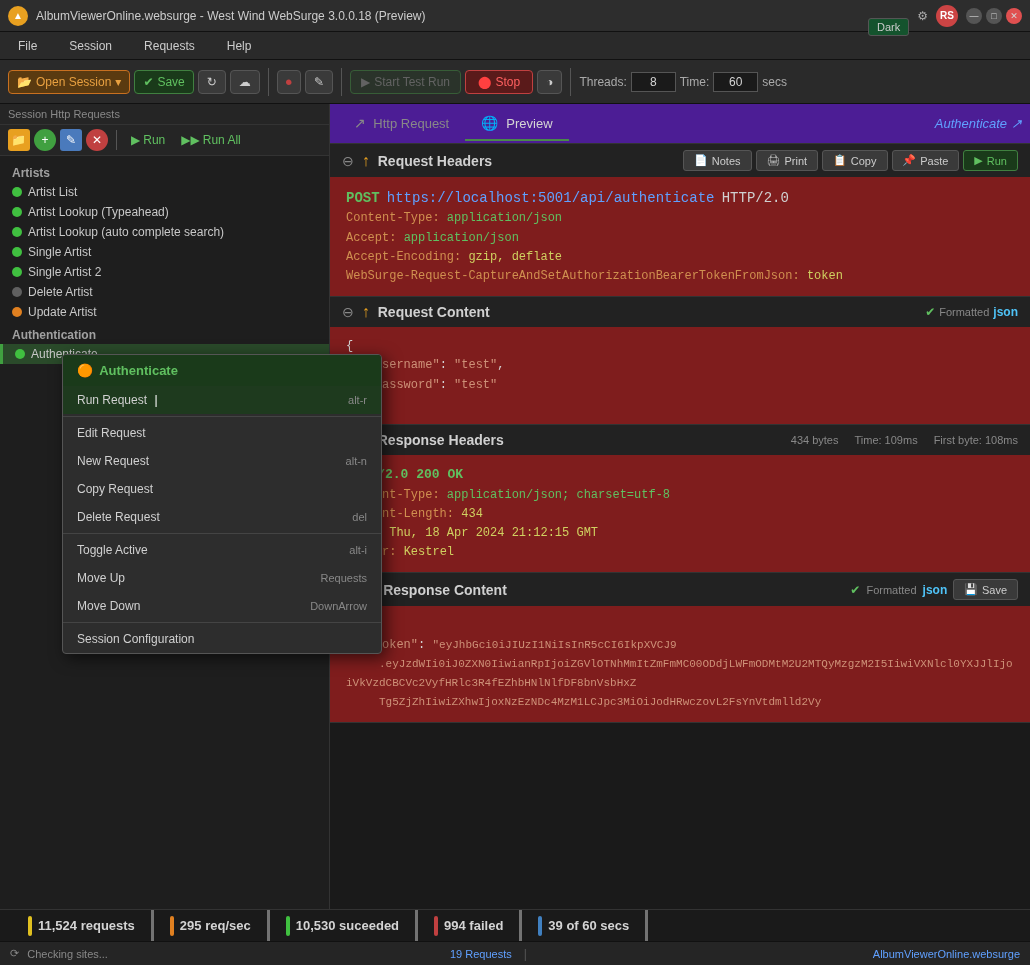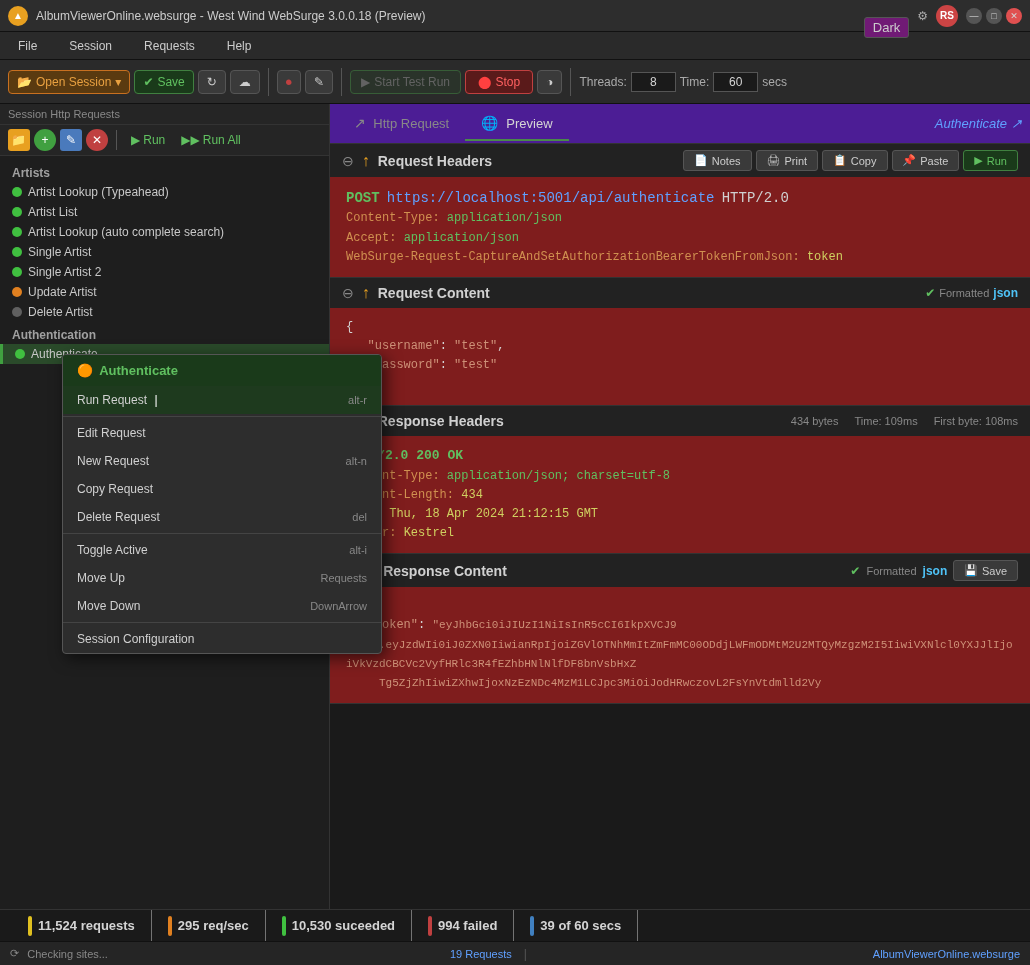"Dark" #titlebar .theme-btn { background: #701a75 -> #14532d; font-size: 13px -> 11px }
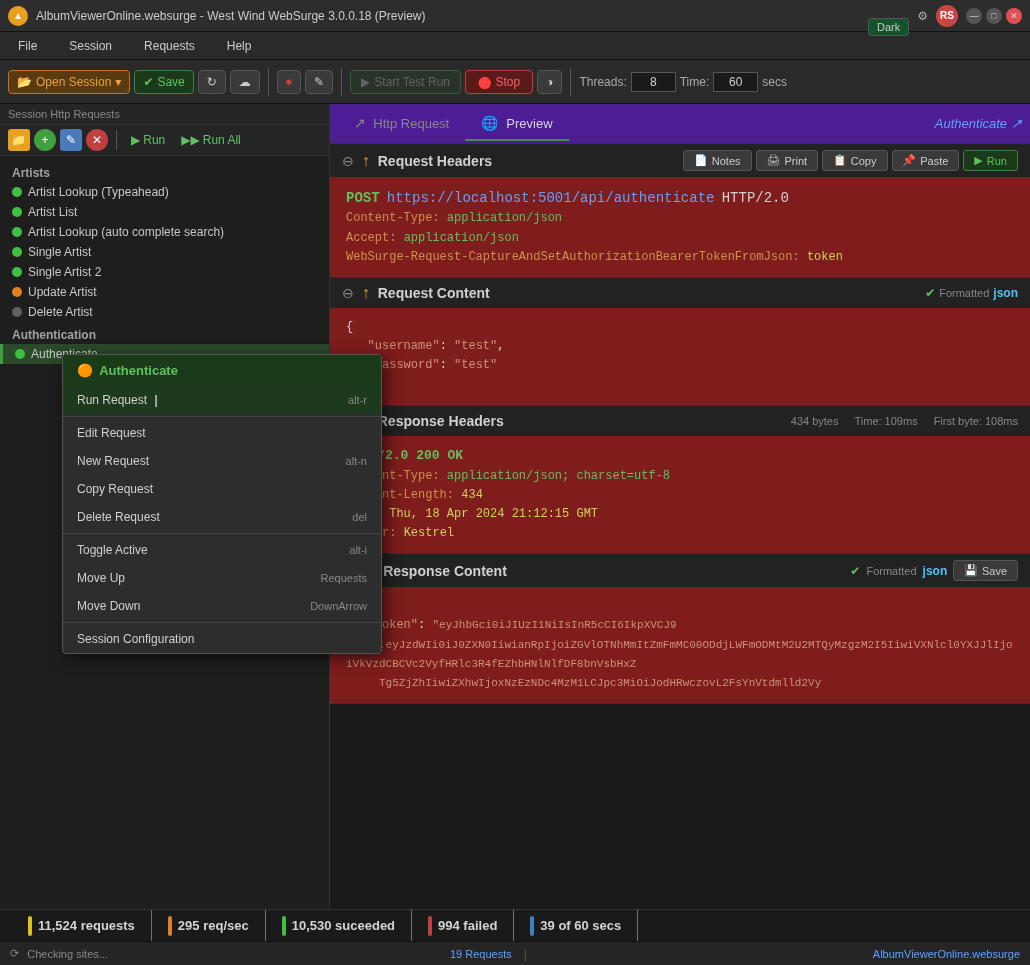"Artist Lookup (Typeahead)" div.sidebar-item { order: before "Artist List" -> after "Artist List" }
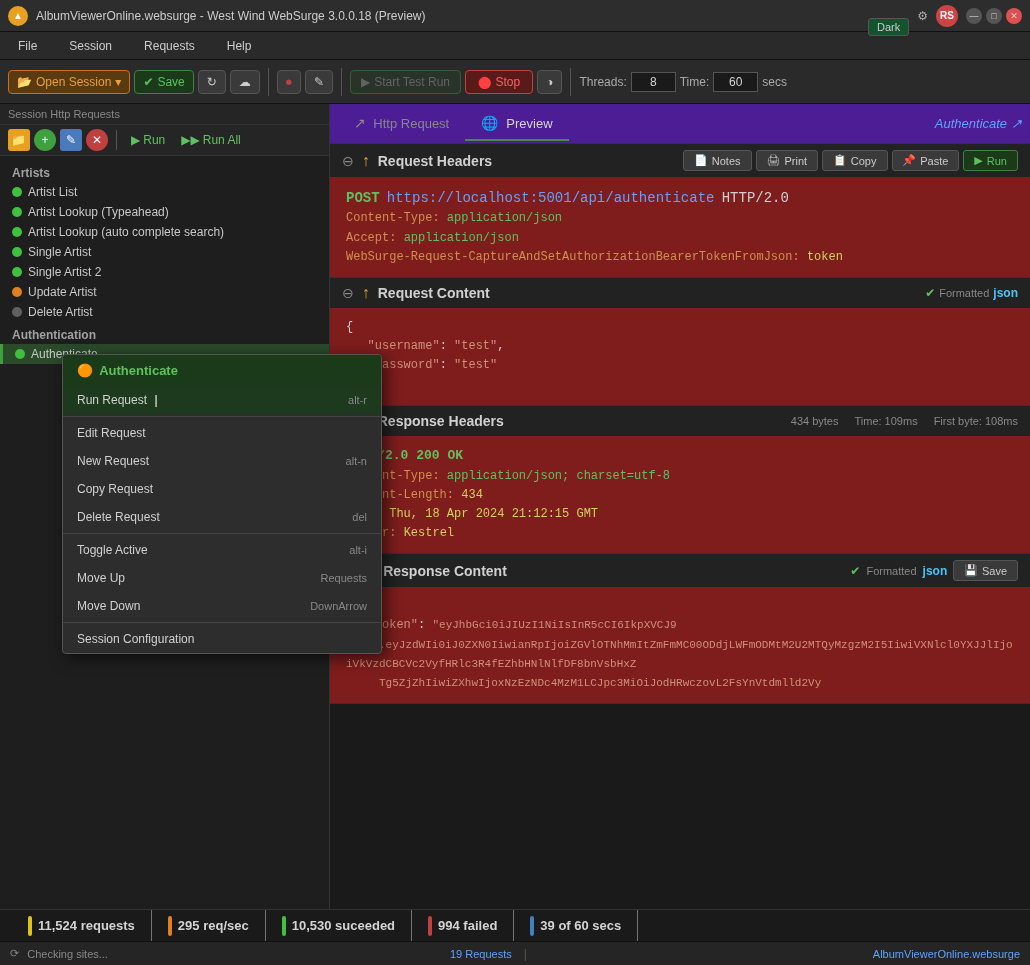"Accept-Encoding: gzip, deflate" div { html: none -> <div><span>Accept-Encoding:</span> <span>gzip, deflate</span></div> }
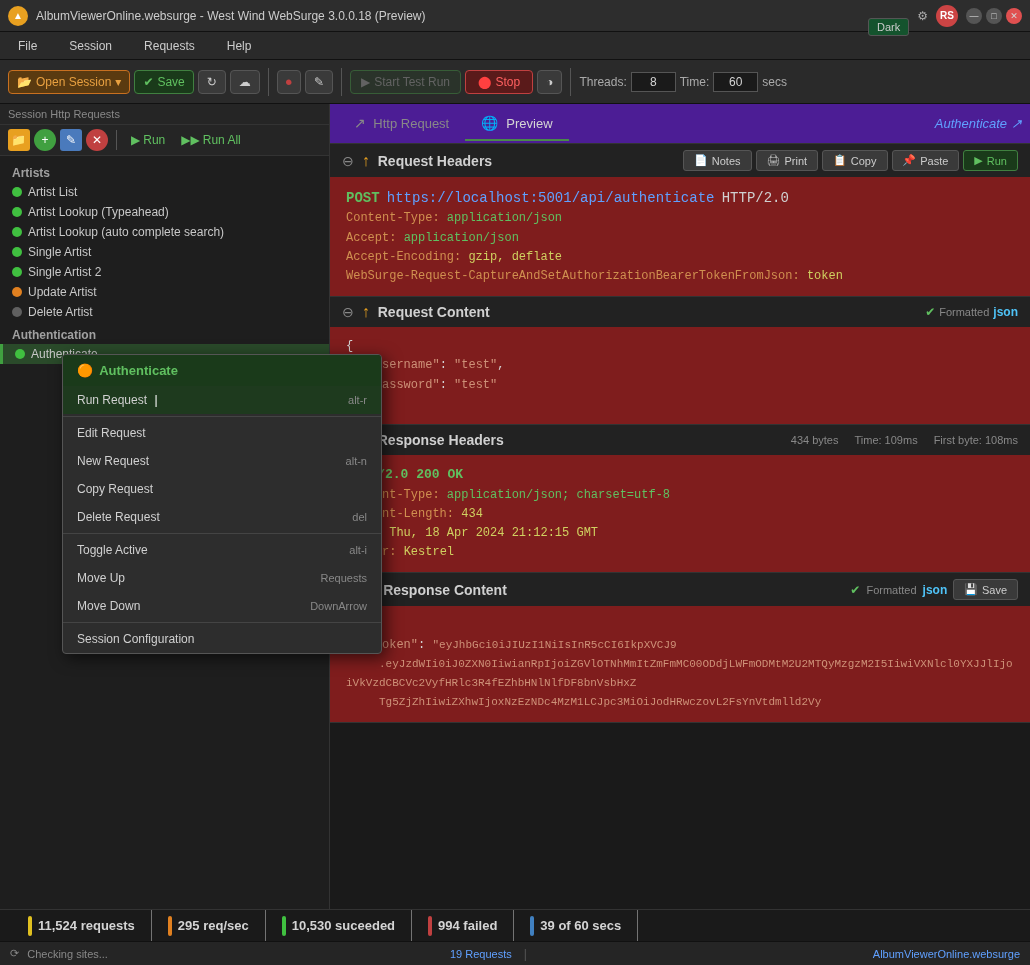"Update Artist" div.sidebar-item { order: before "Delete Artist" -> after "Delete Artist" }
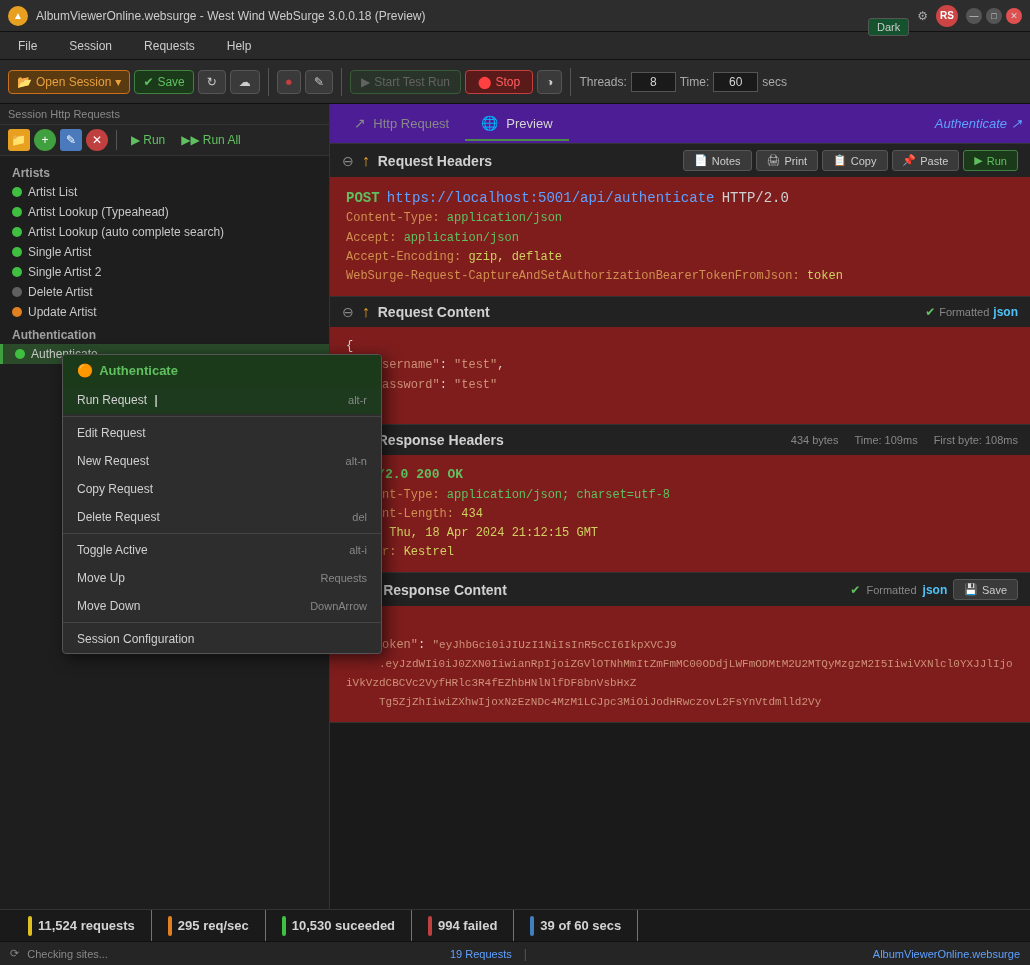"11,524 requests" .status-segment { border-right: 1px solid #737373 -> 3px solid #737373 }
